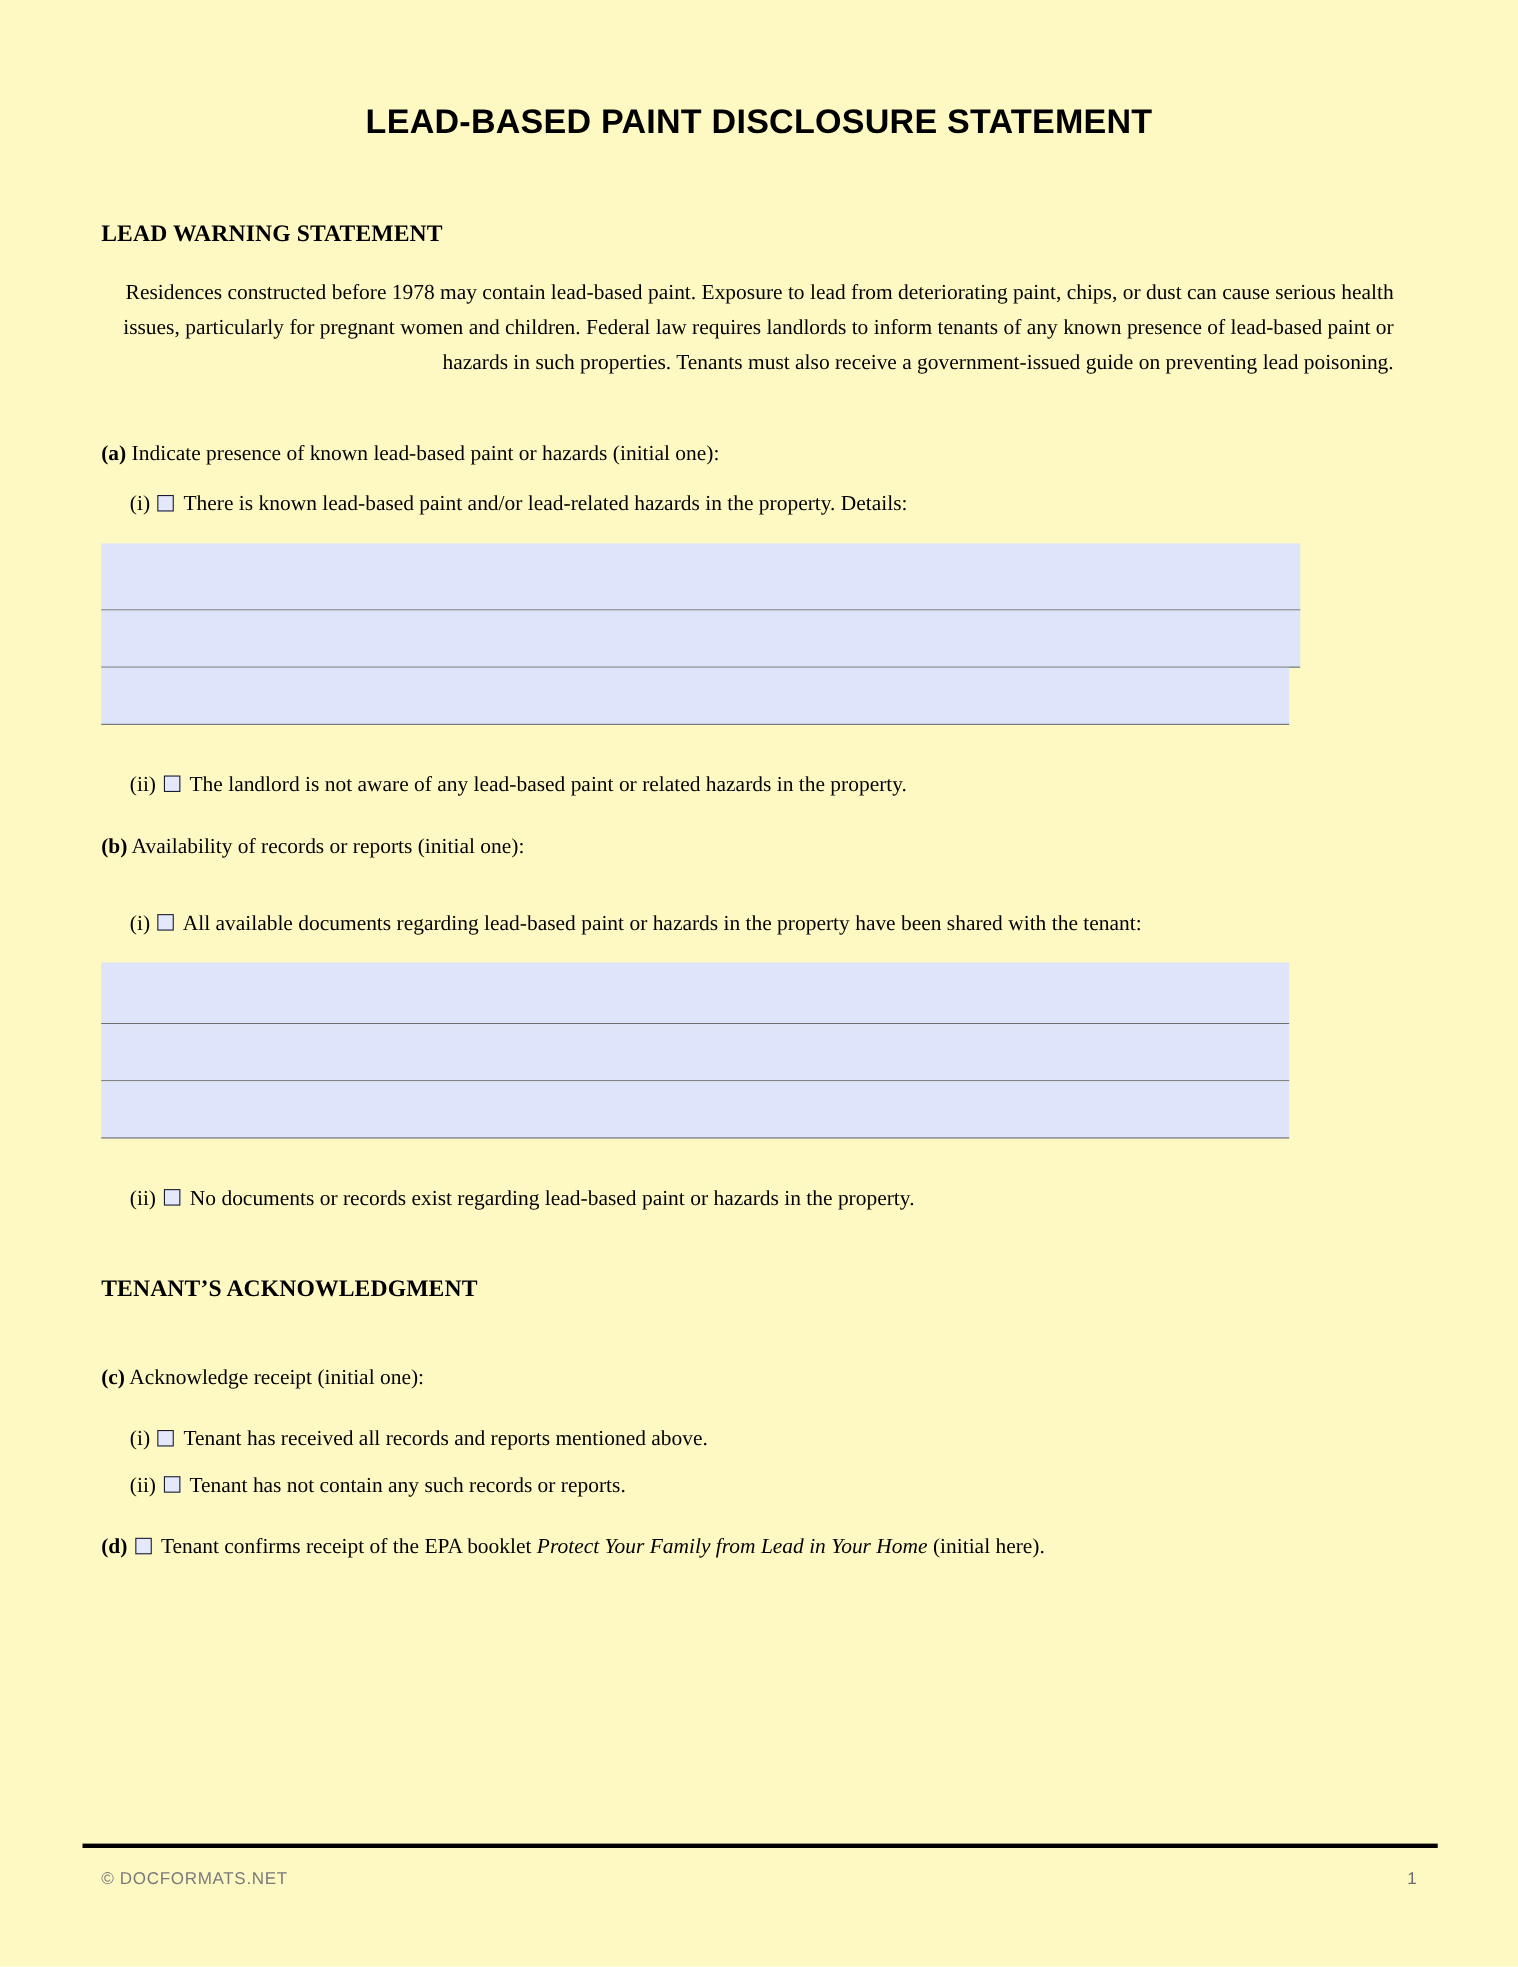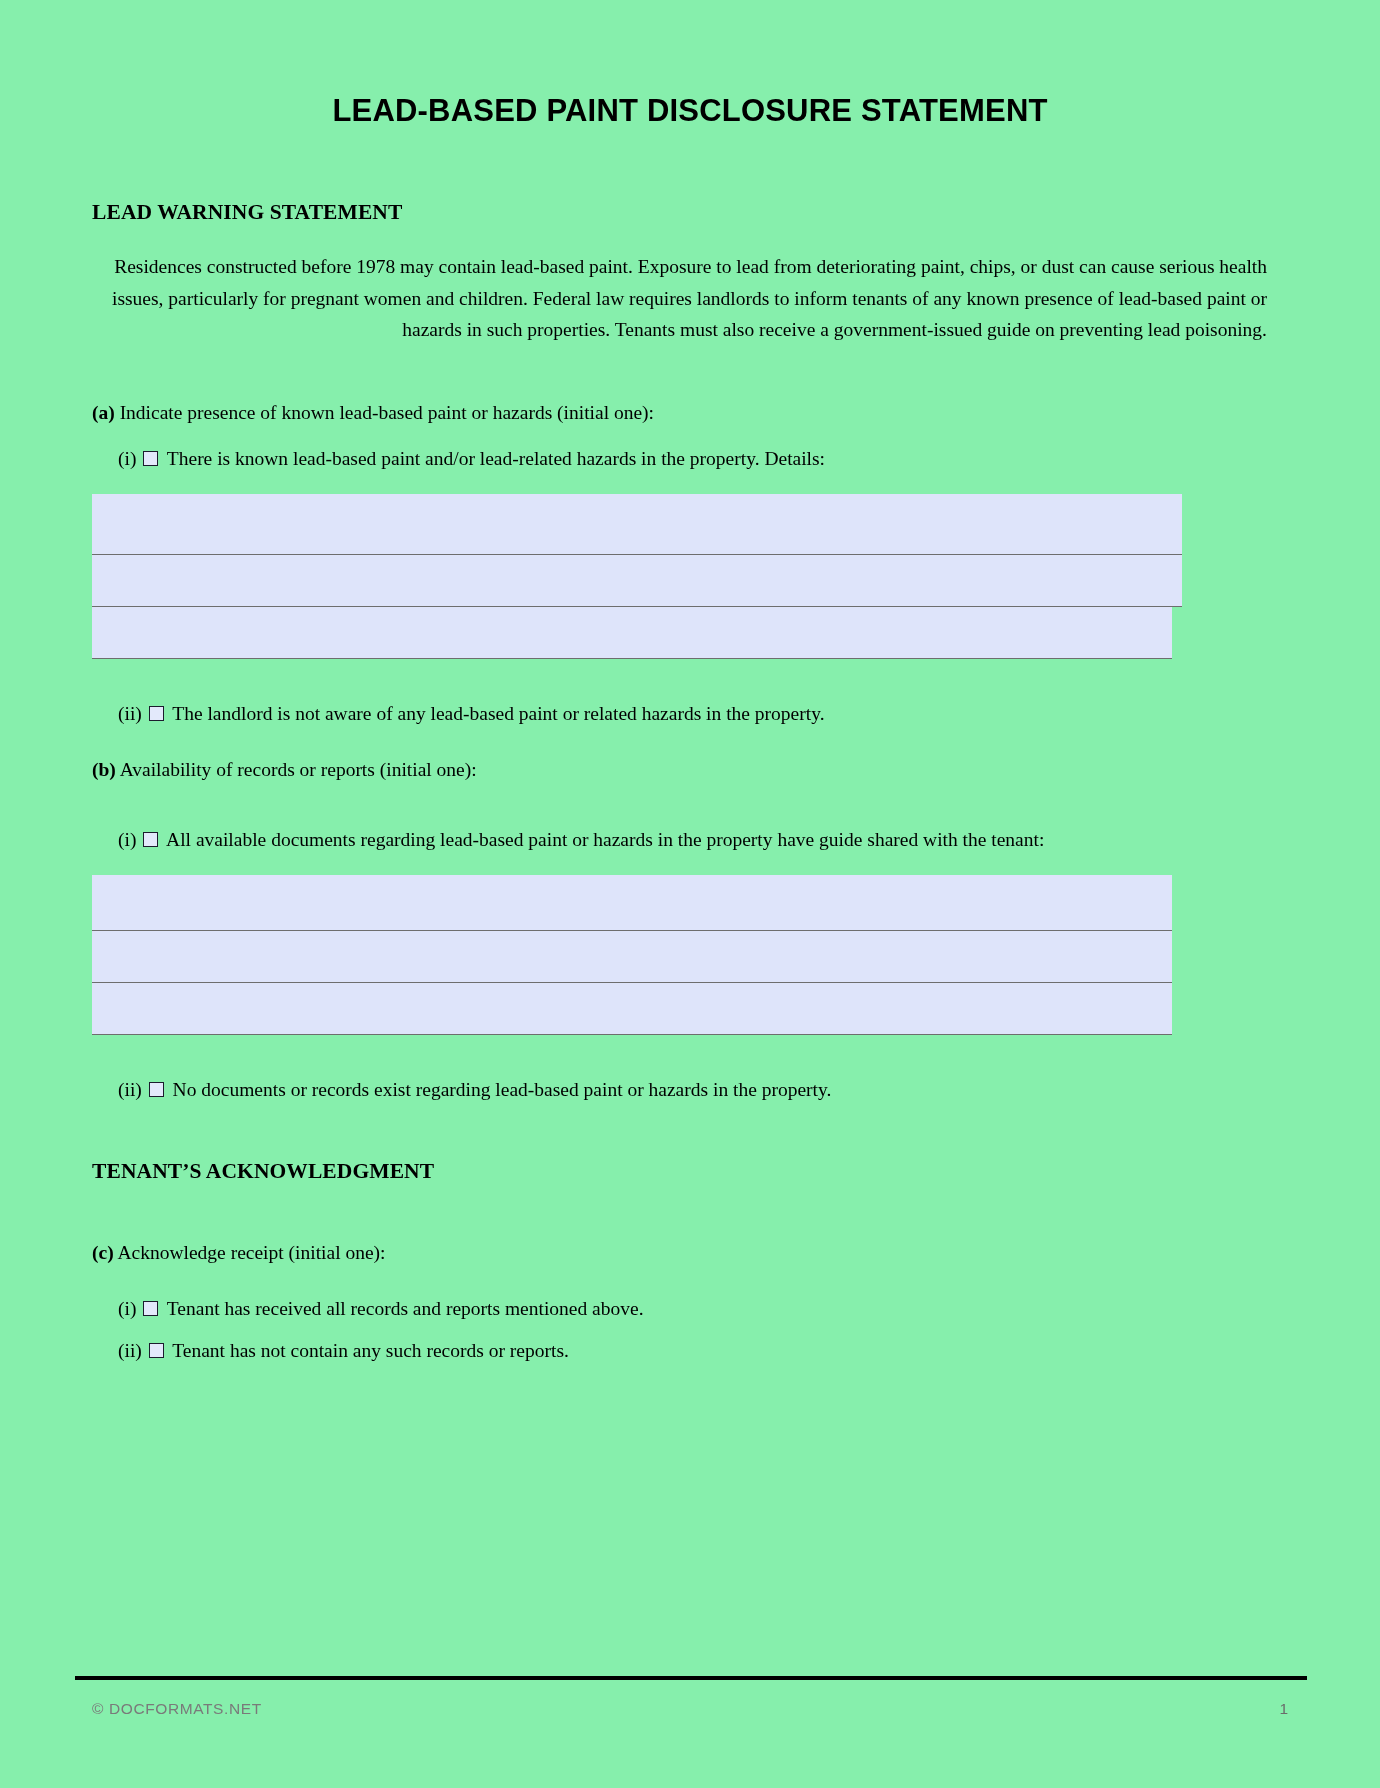"LEAD-BASED PAINT DISCLOSURE STATEMENT" .page { background: #86efac -> #fef9c3 }
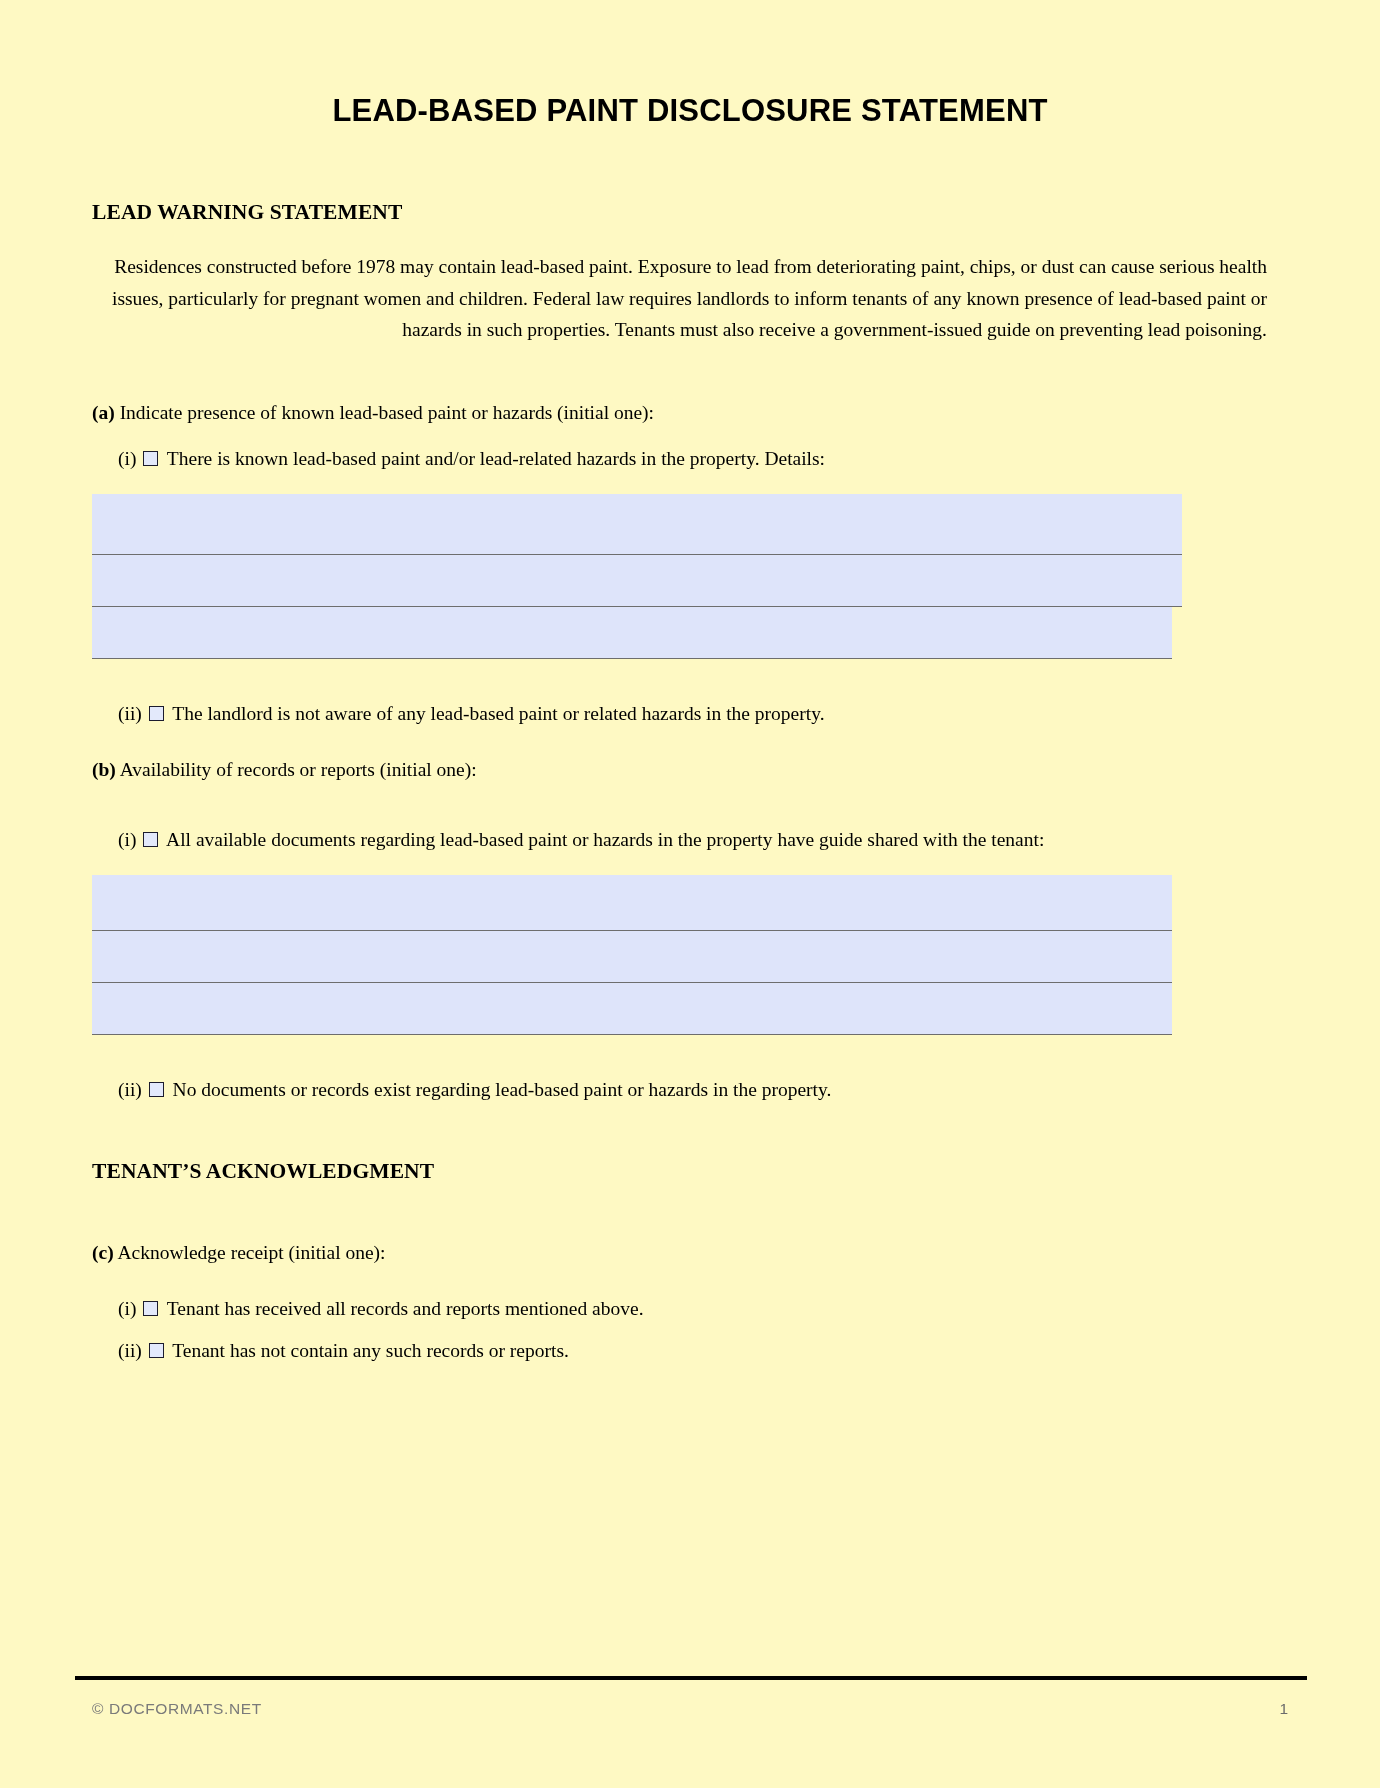"All available documents regarding" span { text: guide -> been }
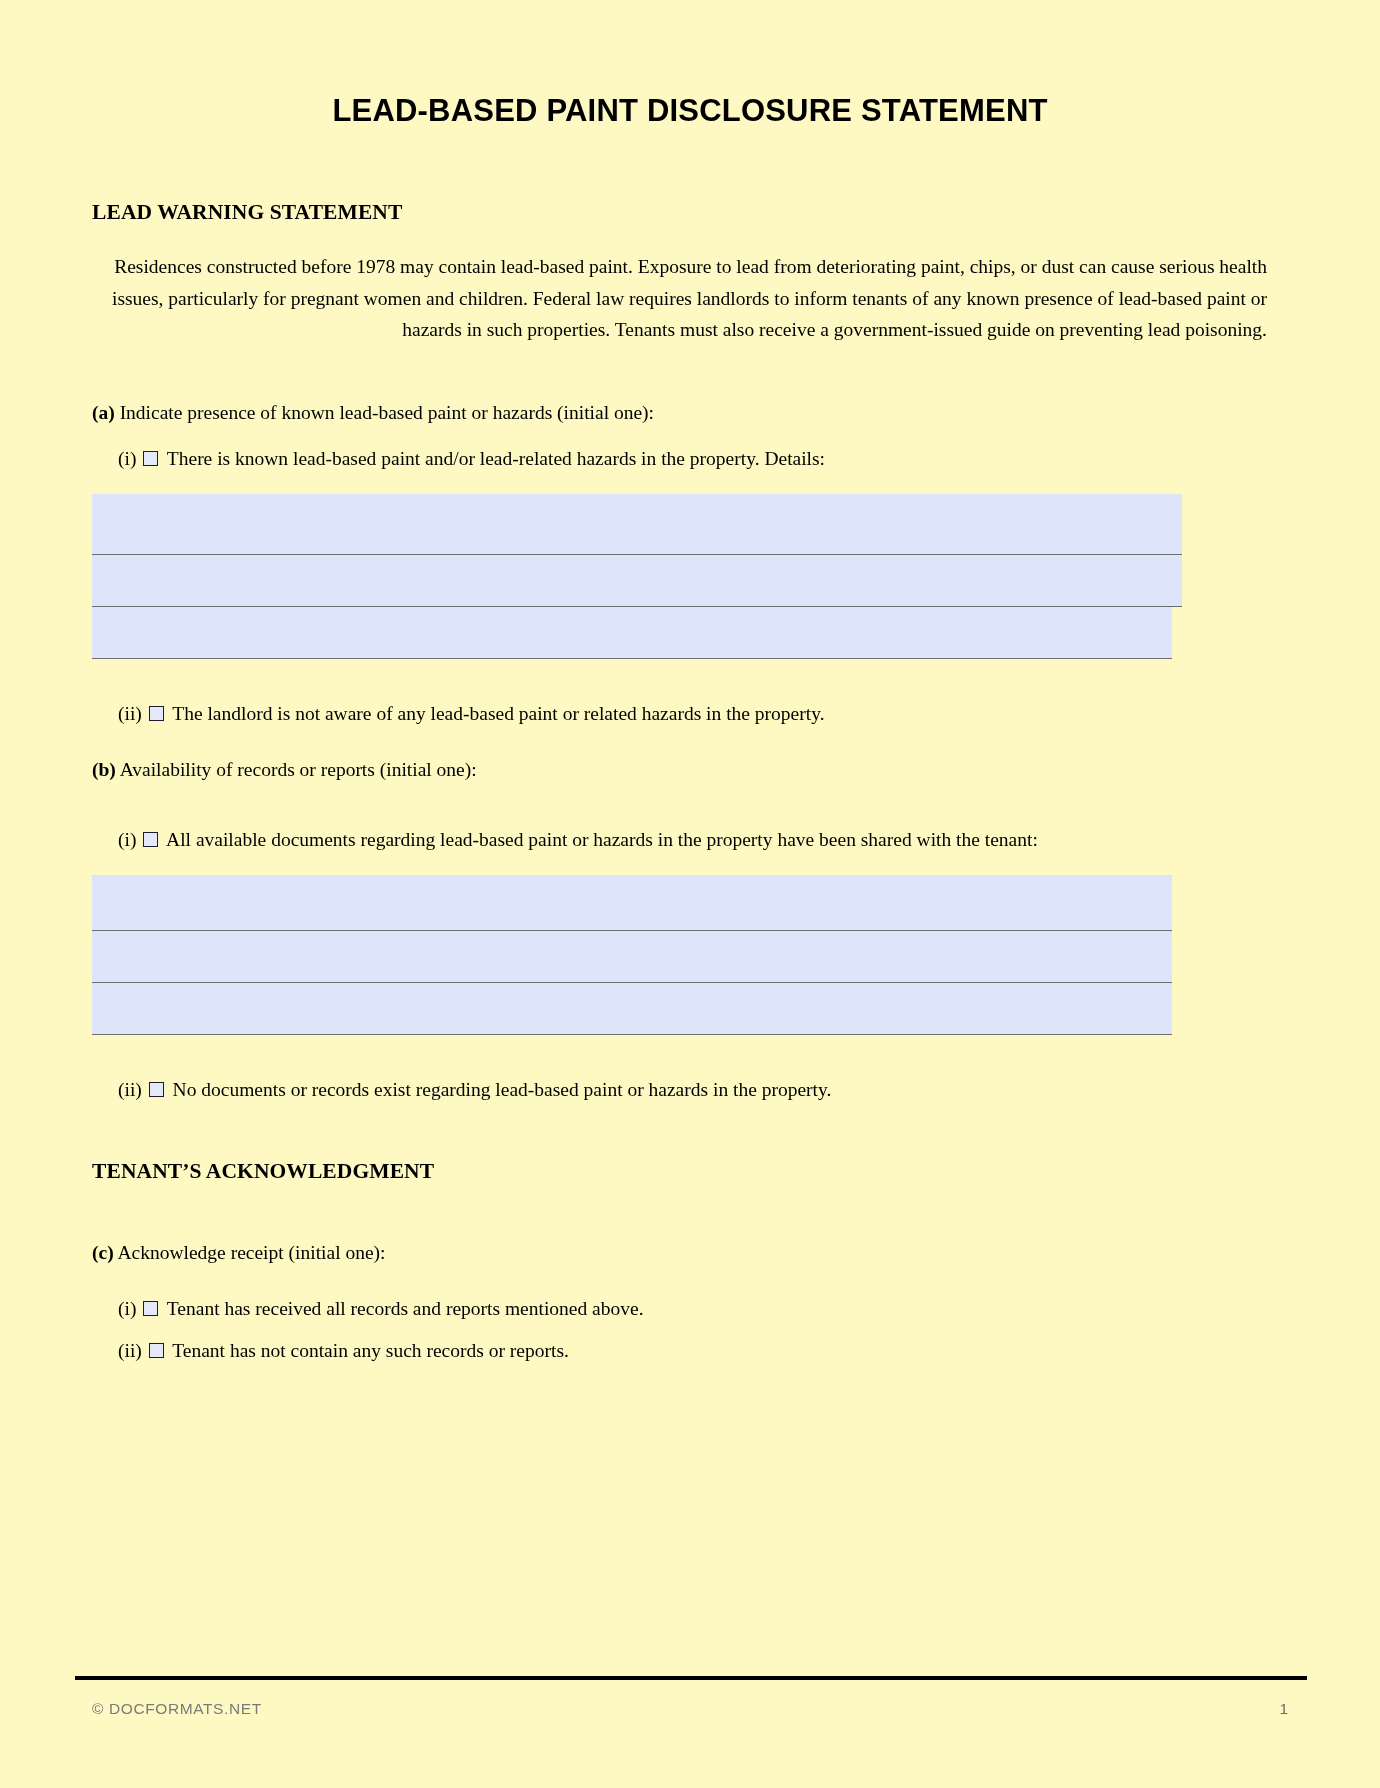"(d) Tenant confirms receipt of" div.item-line { html: none -> <div> <b>(d)</b> <span></span> <span>Tenant confirms receipt of the EPA booklet</span> <span>Protect Your Family from Lead in Your Home</span> <span>(initial here).</span> </div> }
